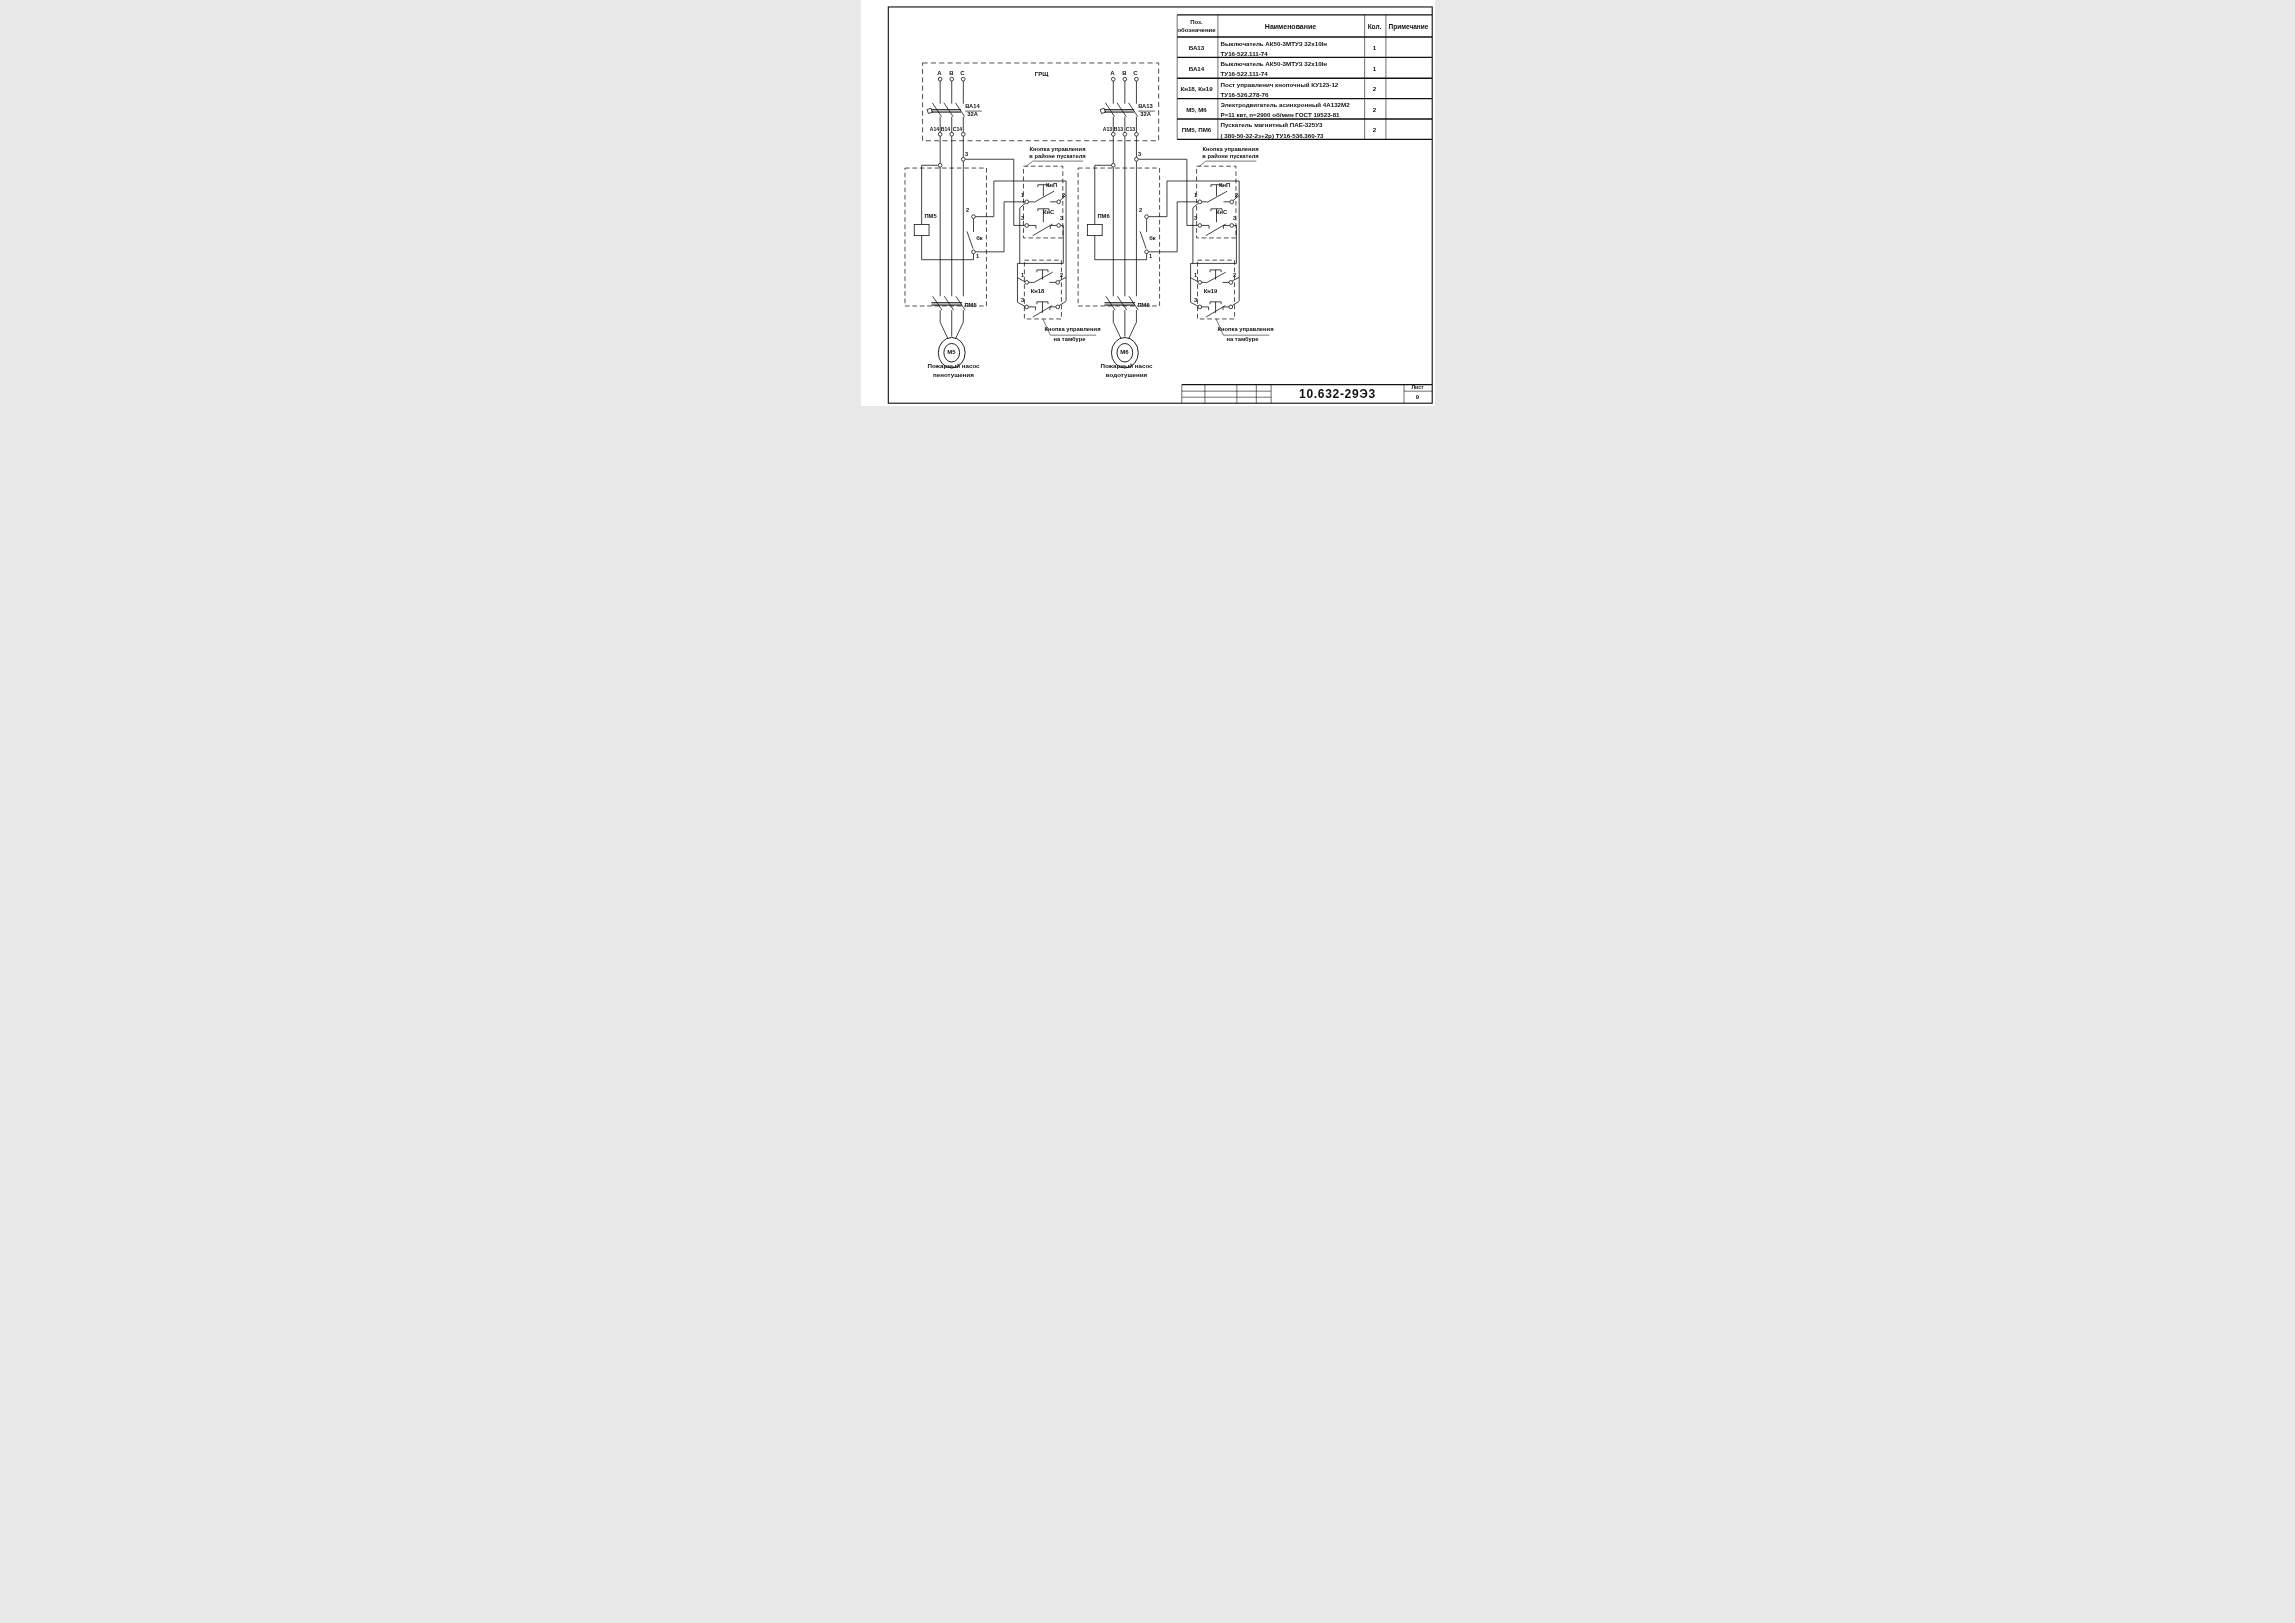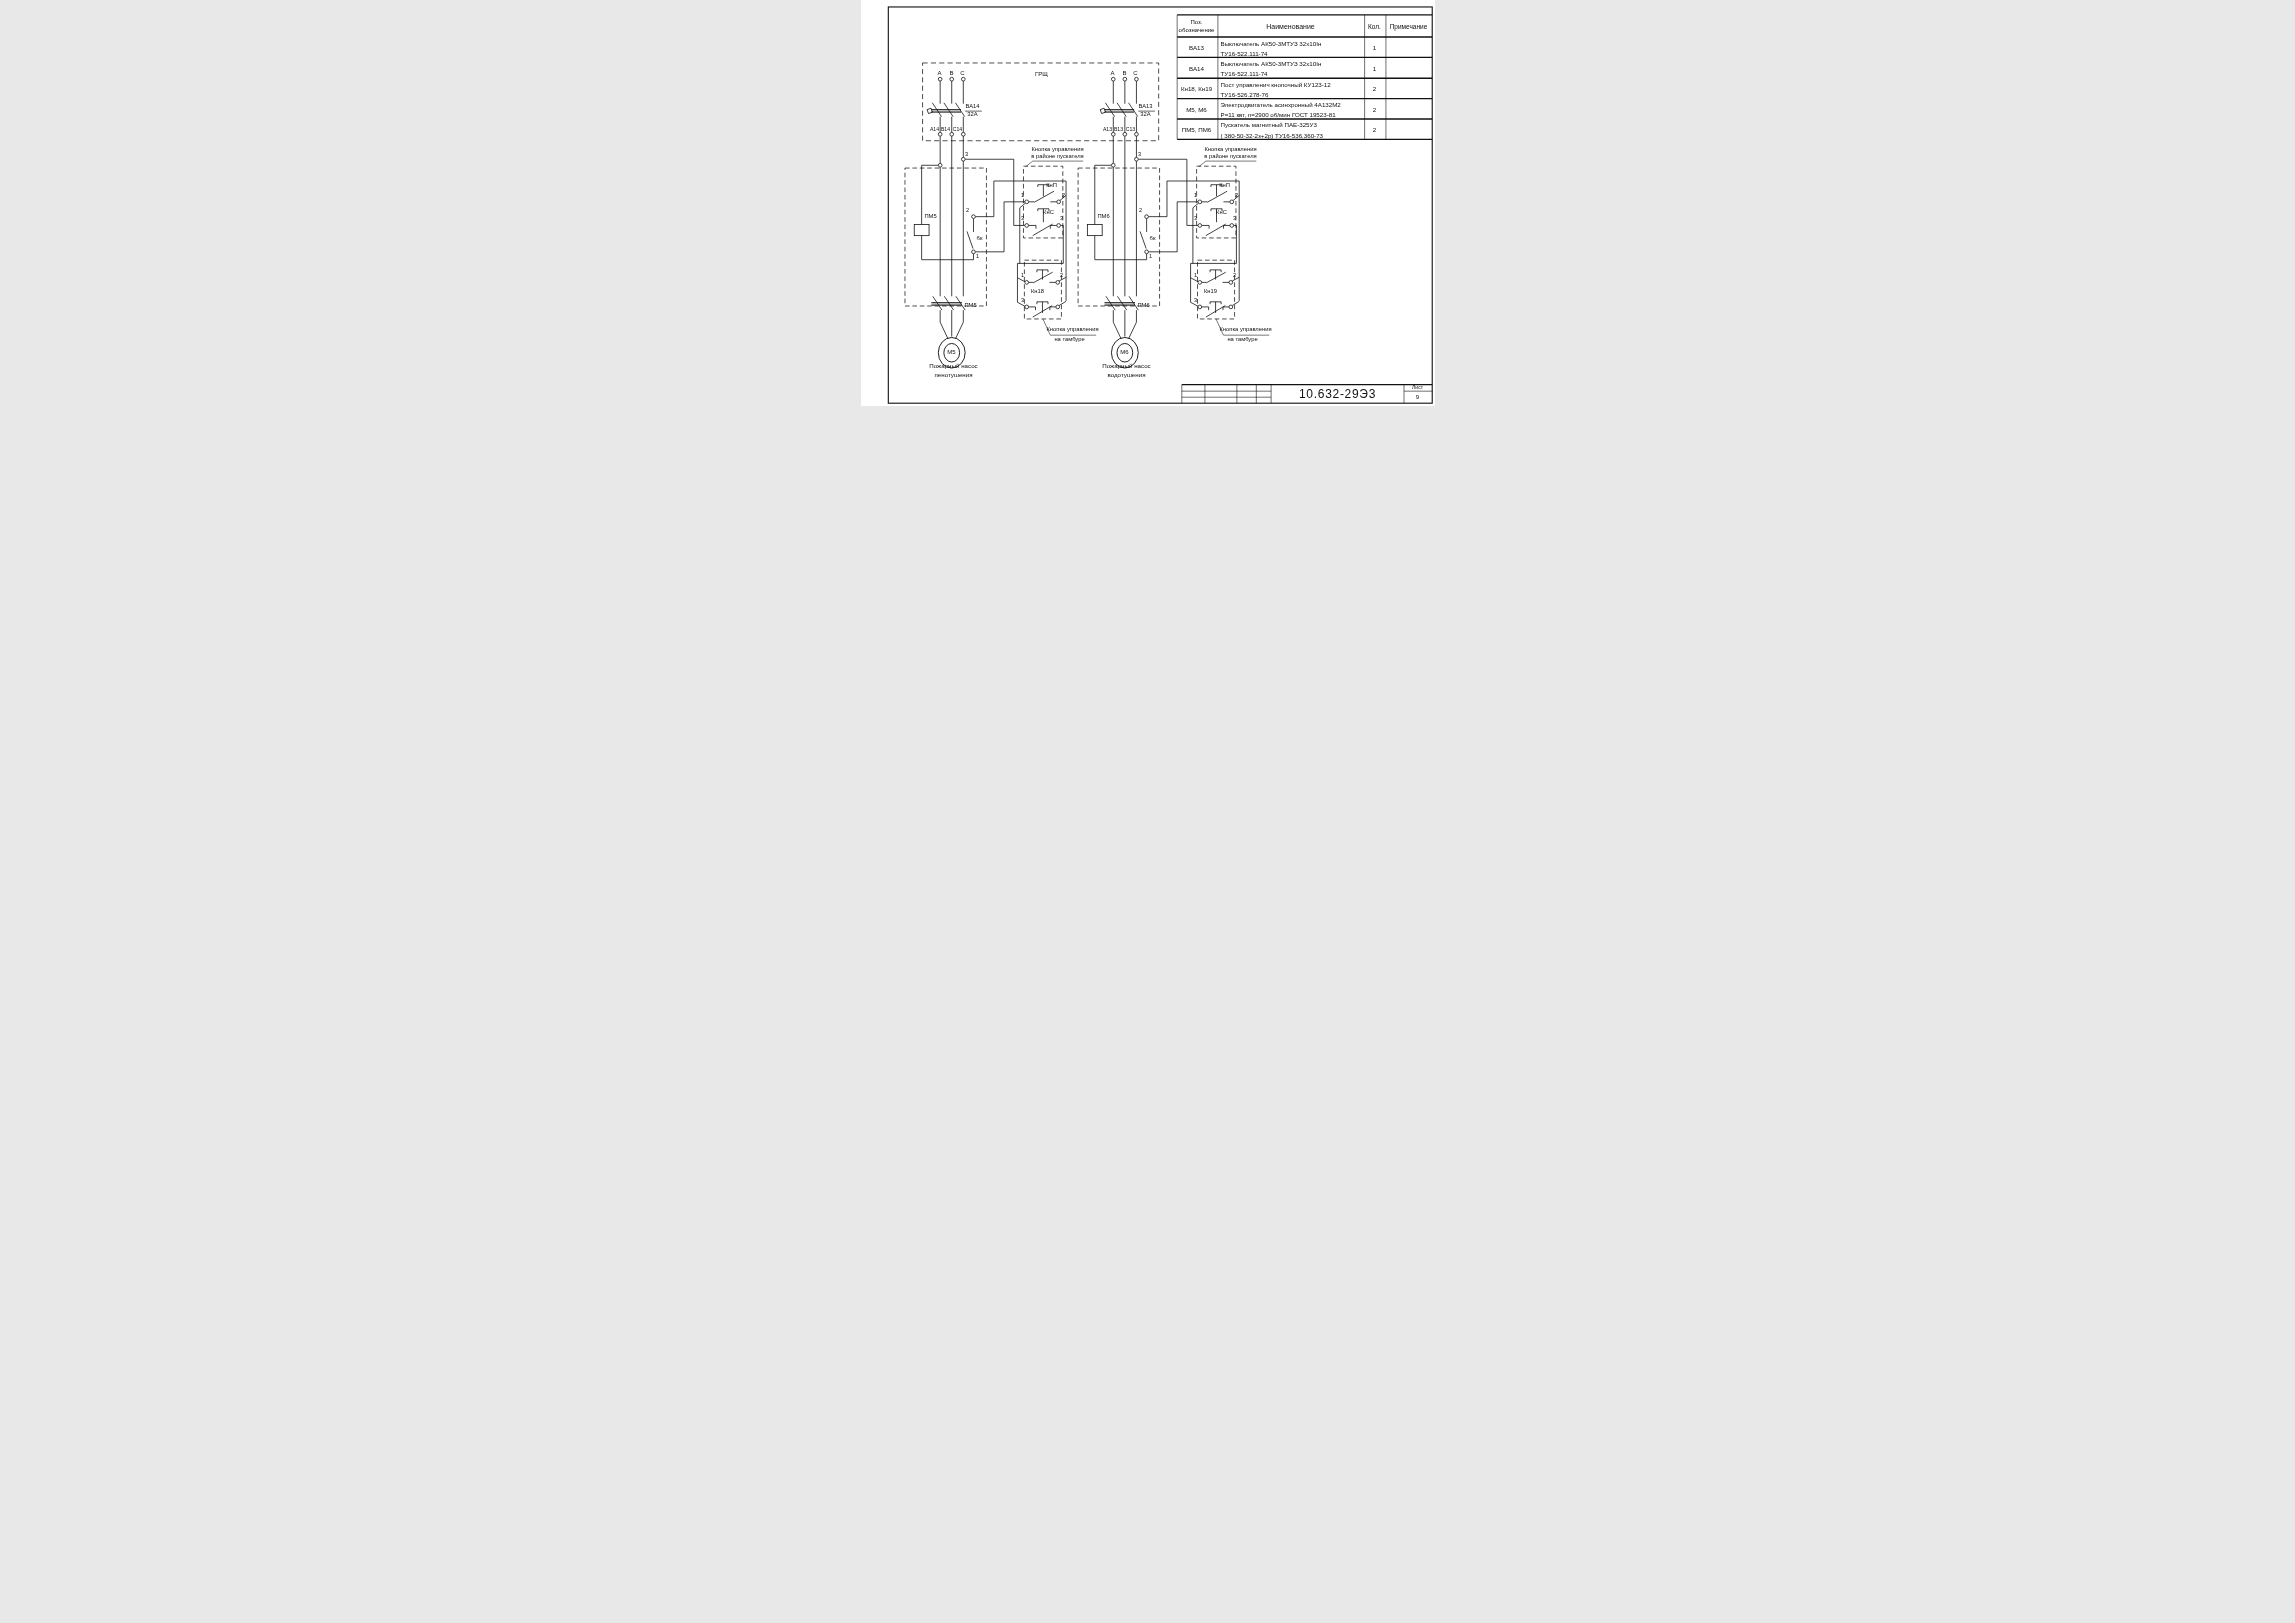"10.632-29Э3" .page { font-weight: none -> bold }
